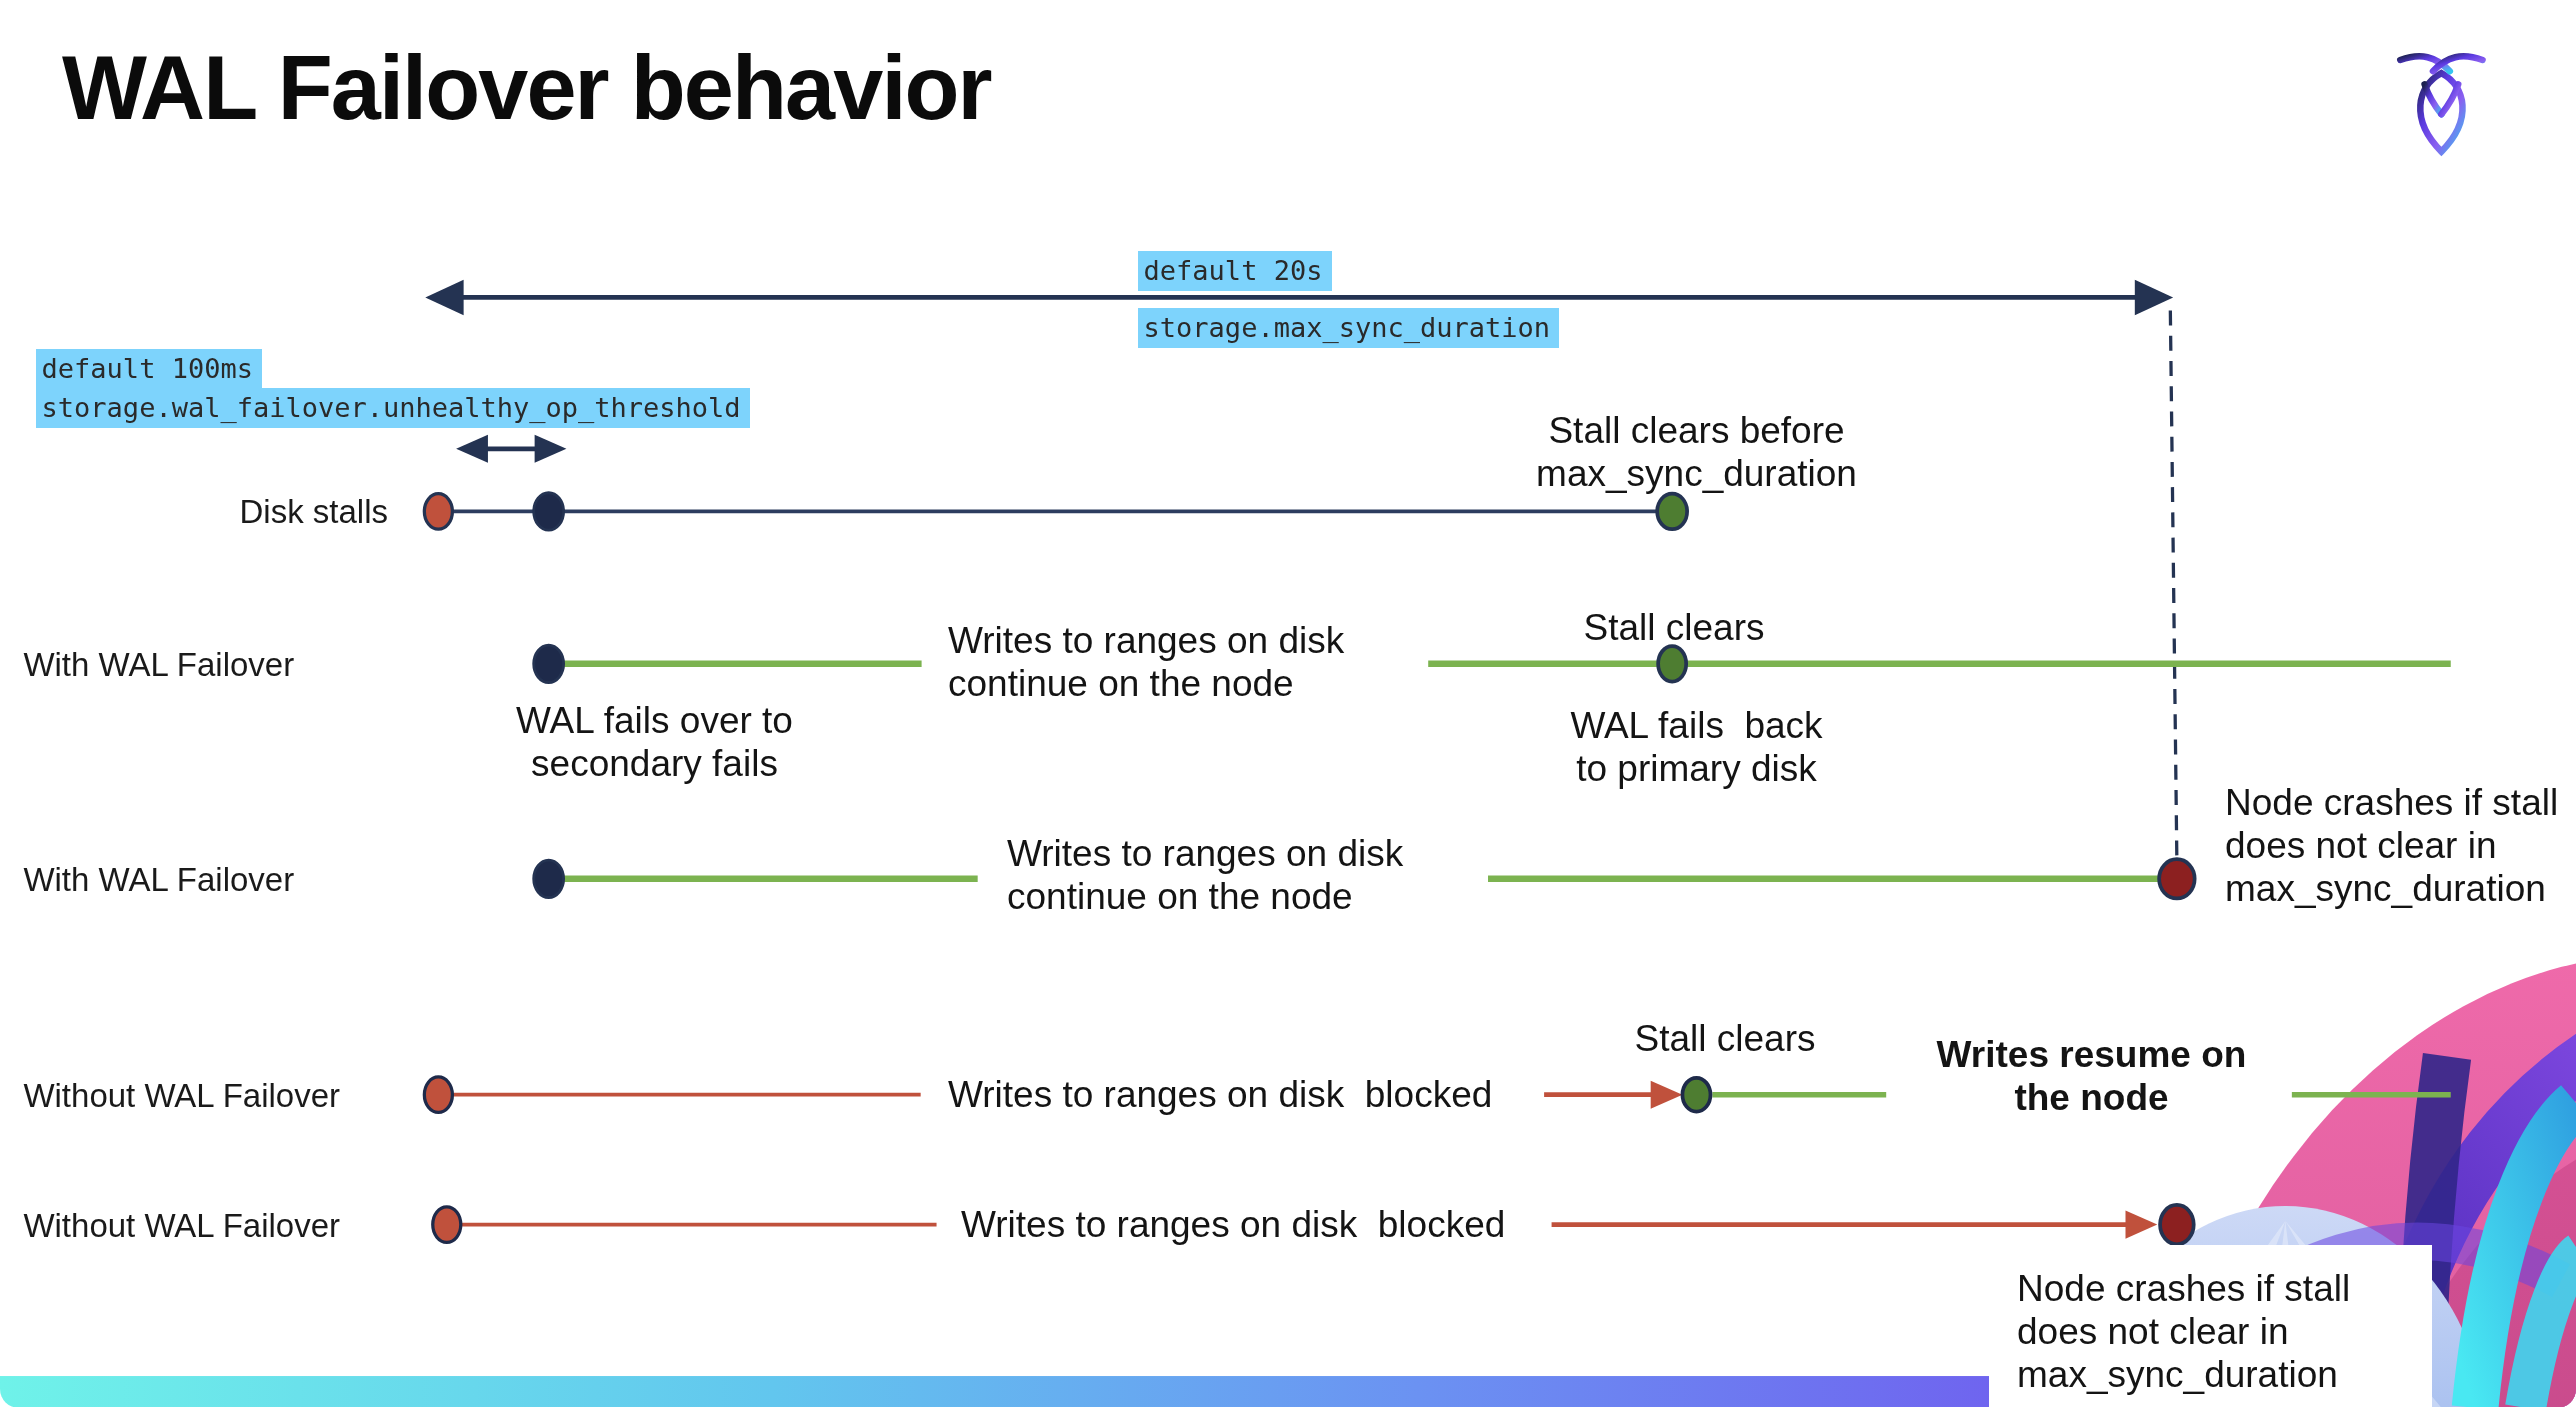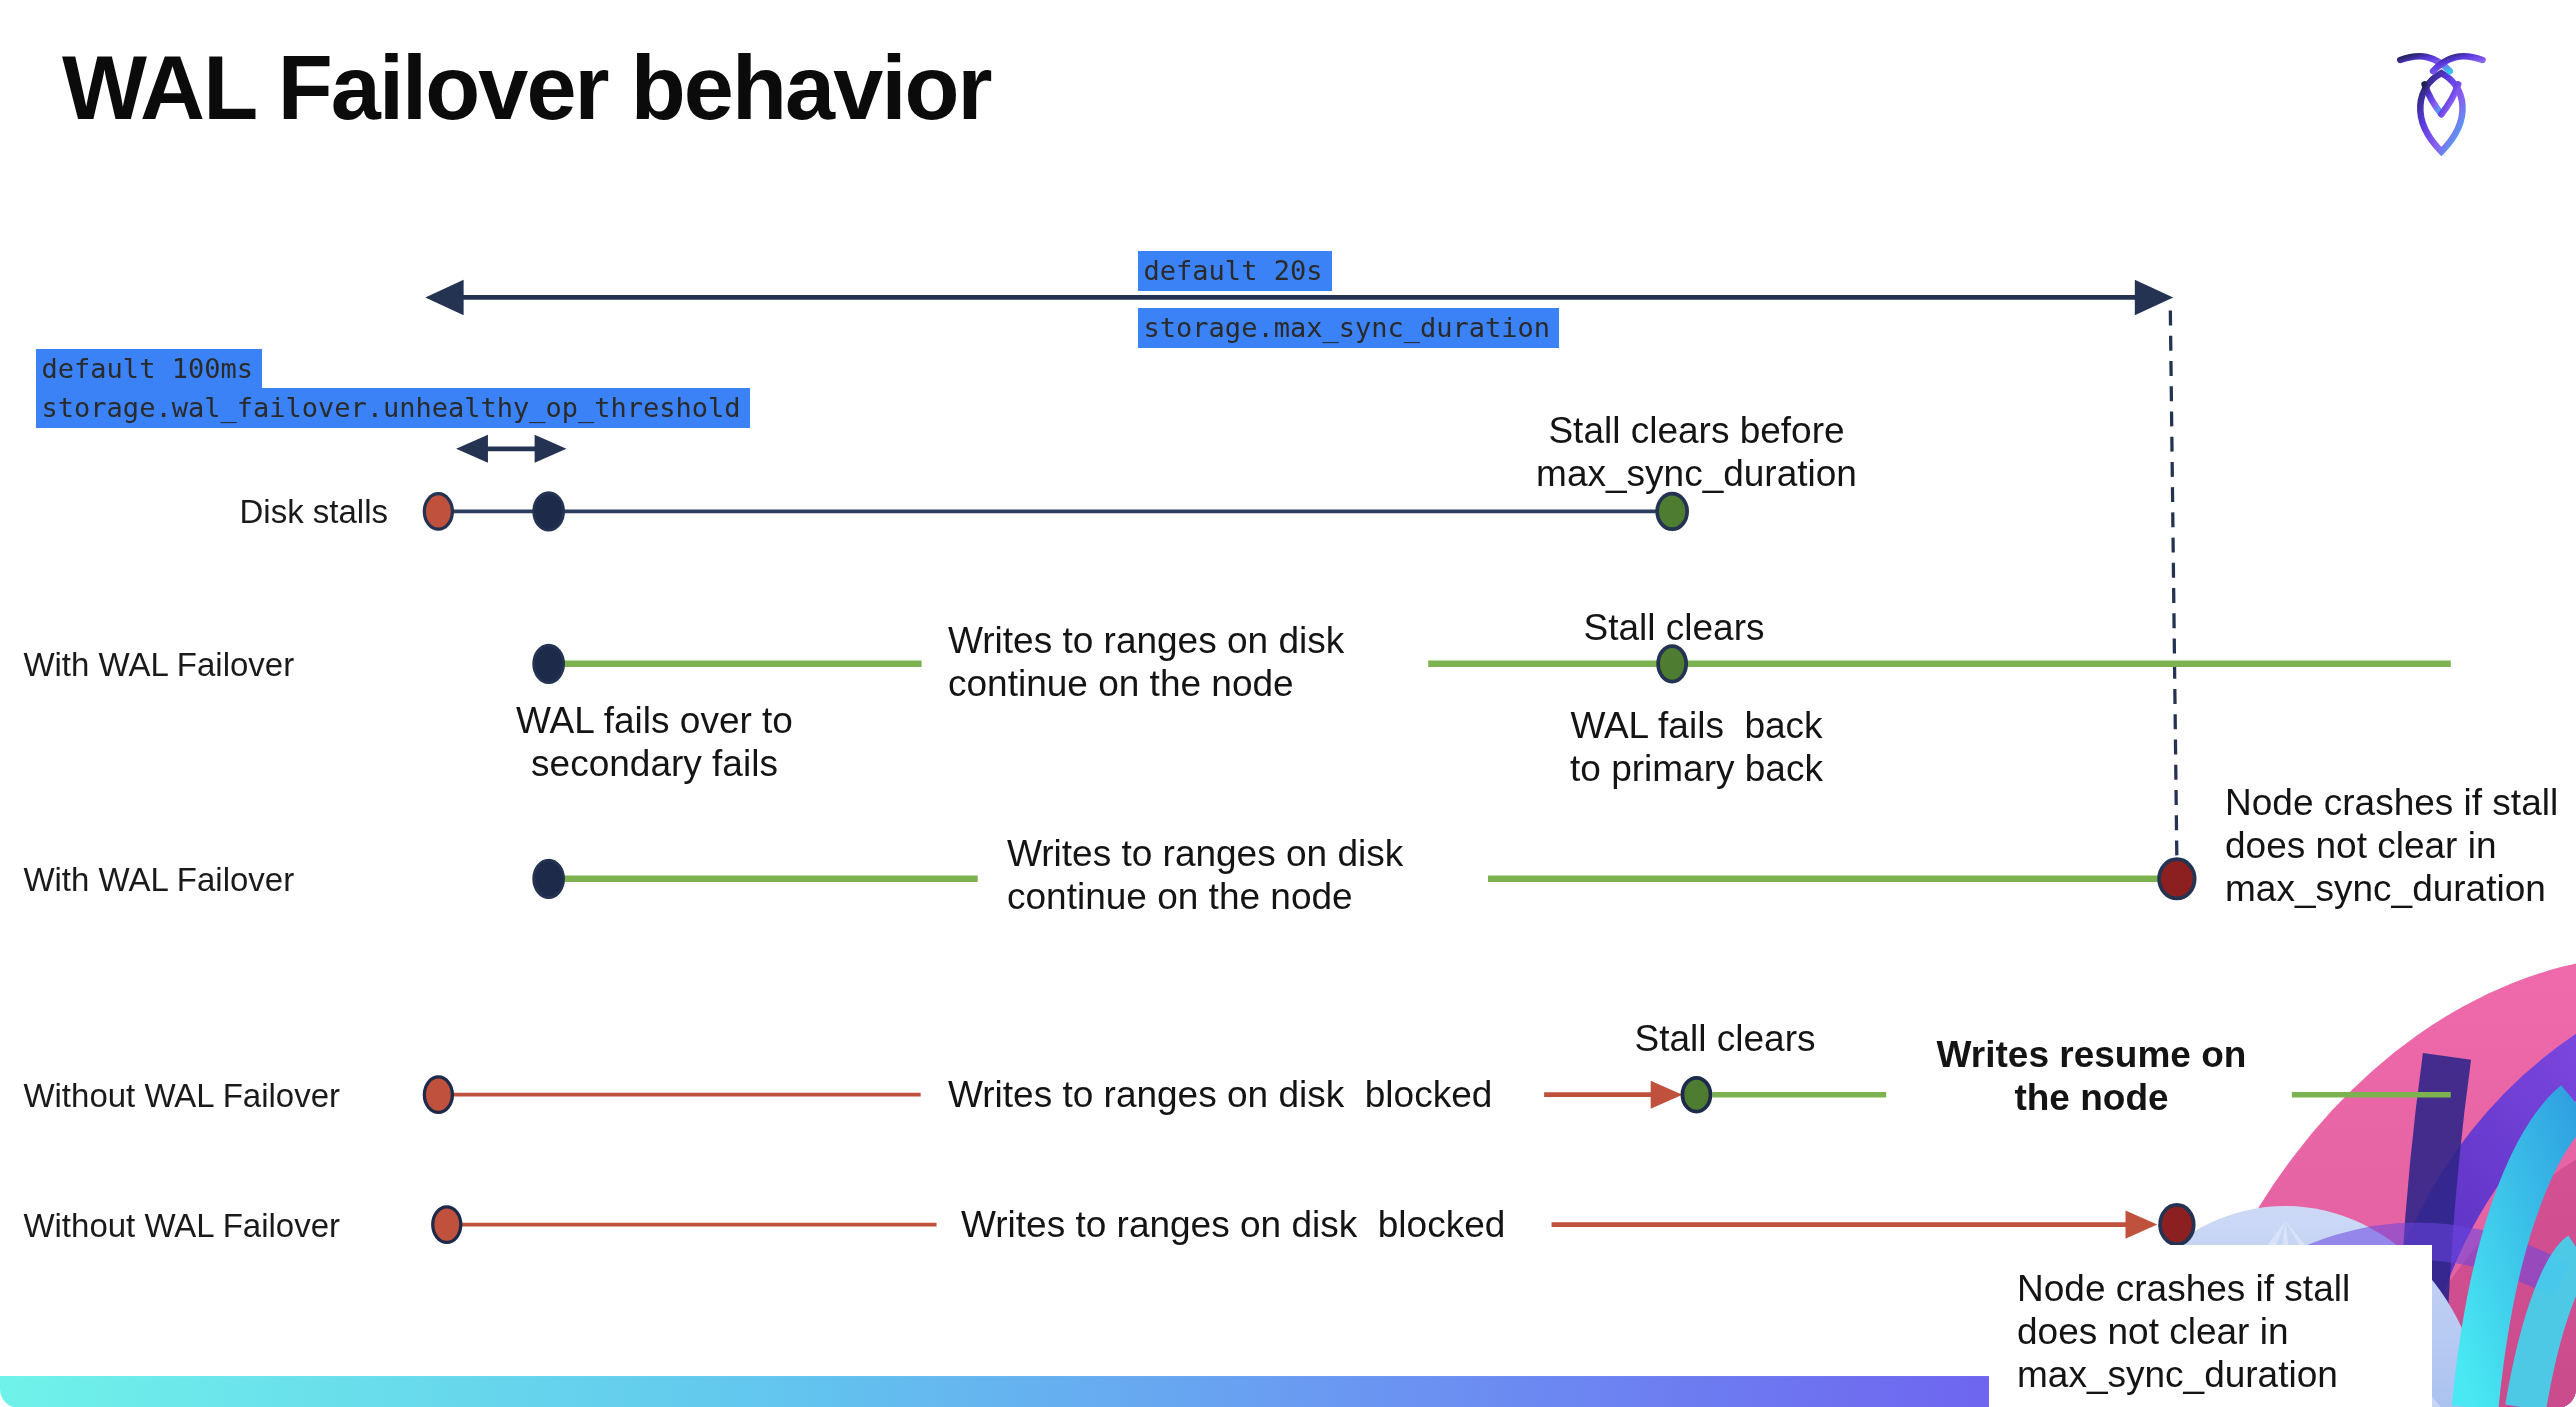"default 20s" .mono-label { background: #3b82f6 -> #7dd3fc }
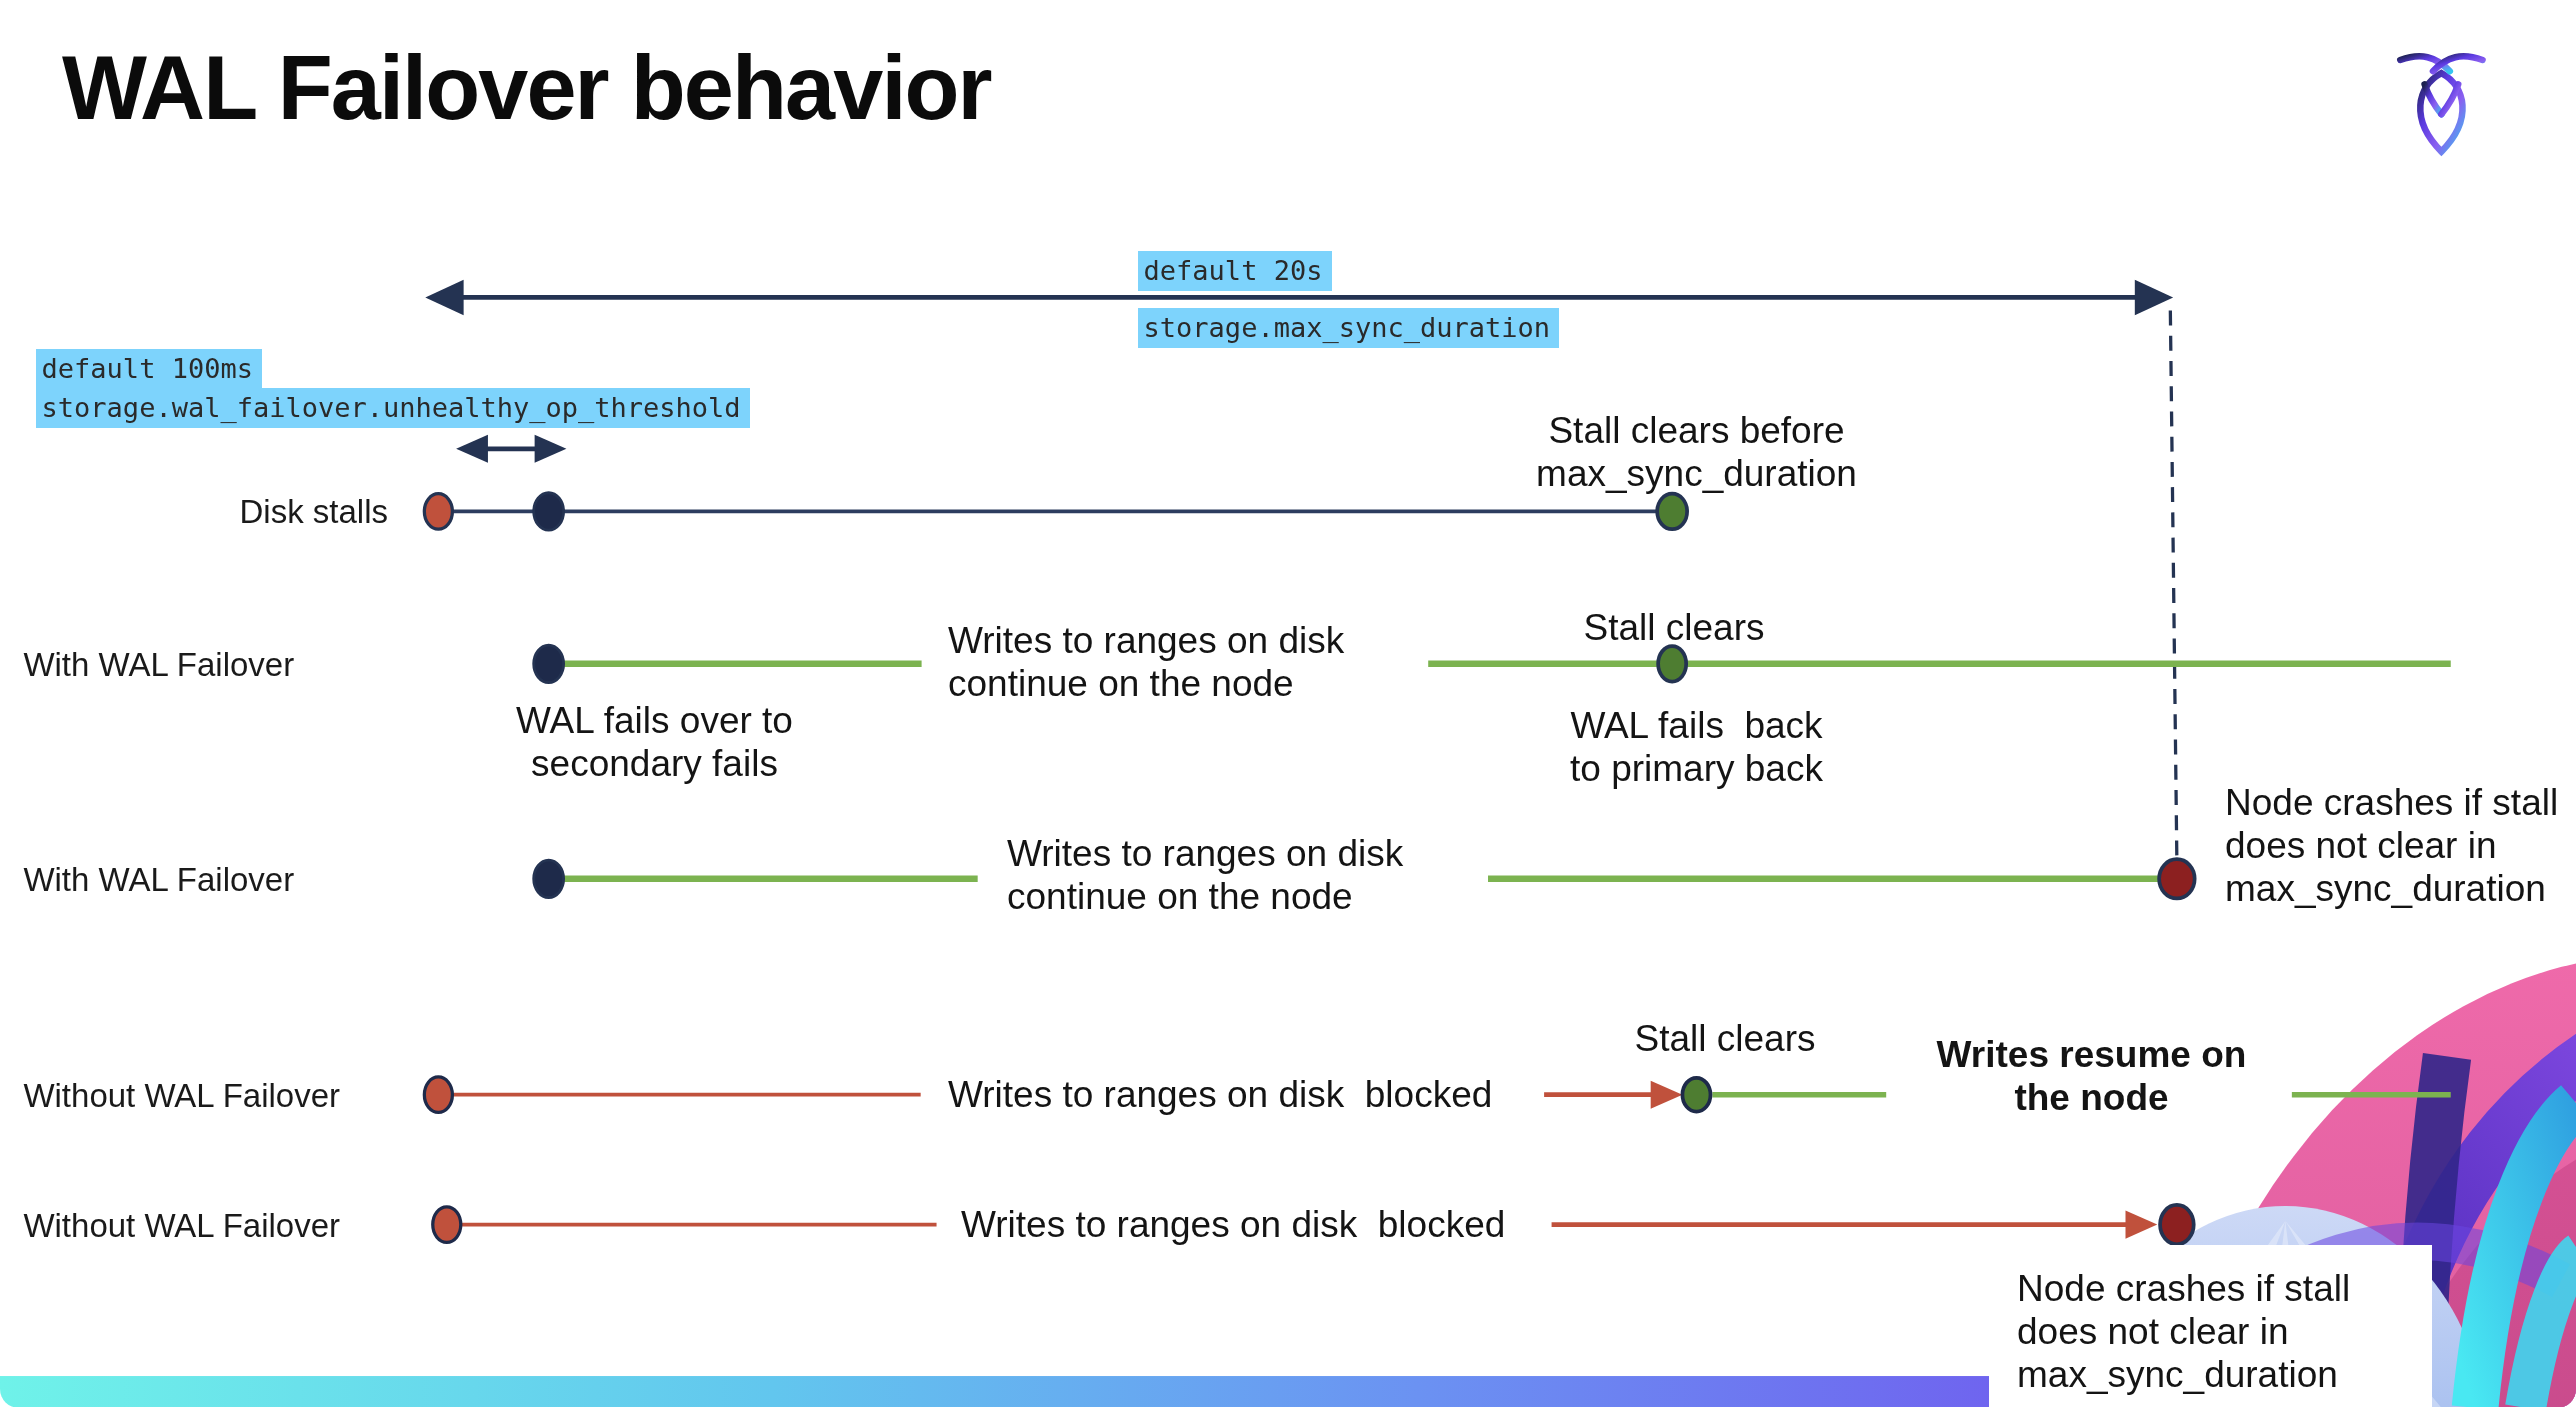"to primary back" div { text: back -> disk }
